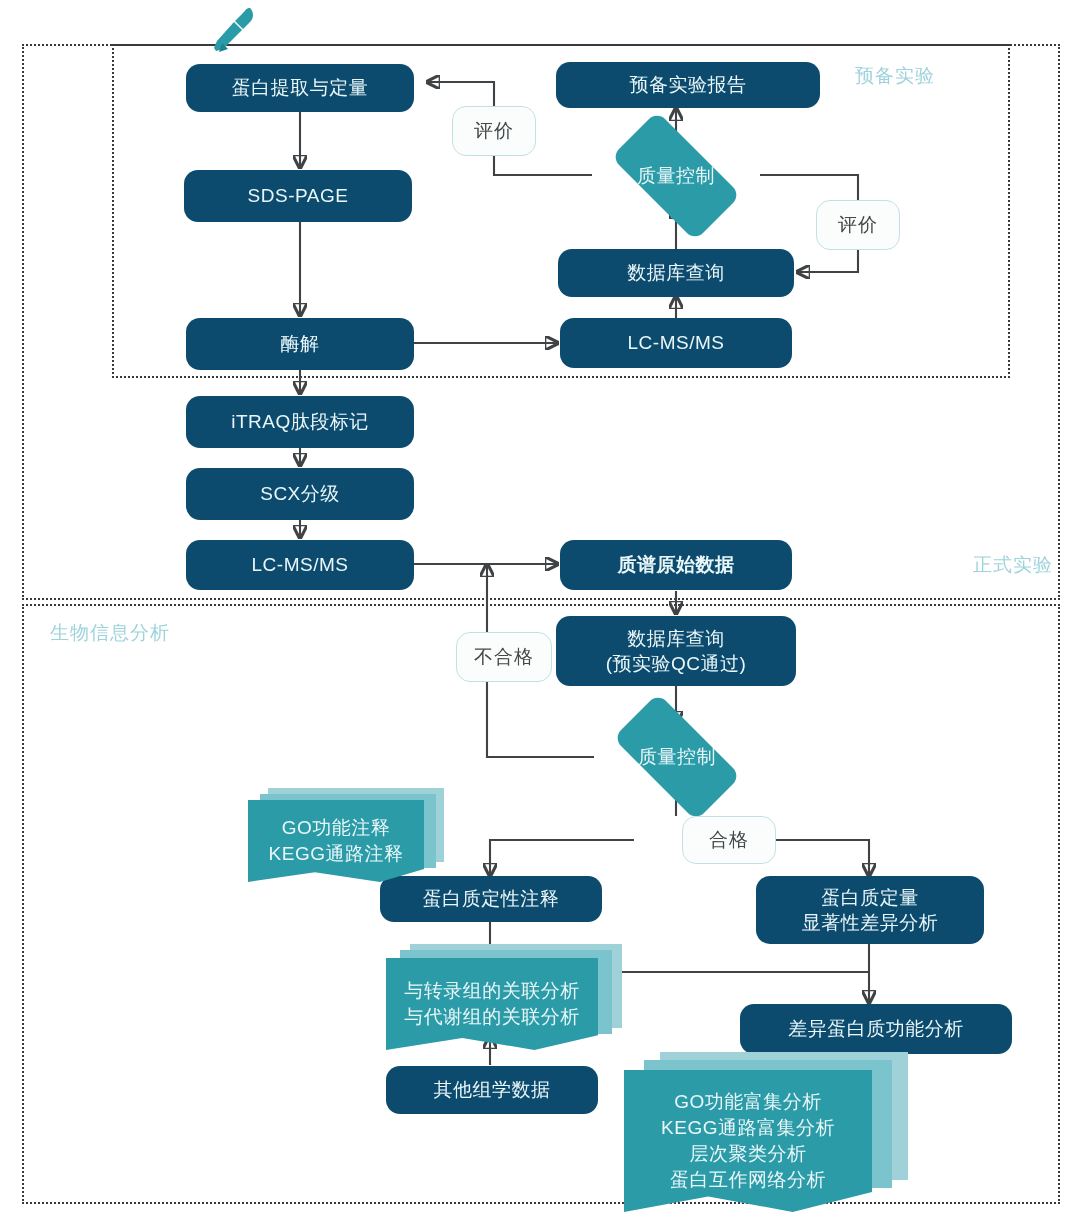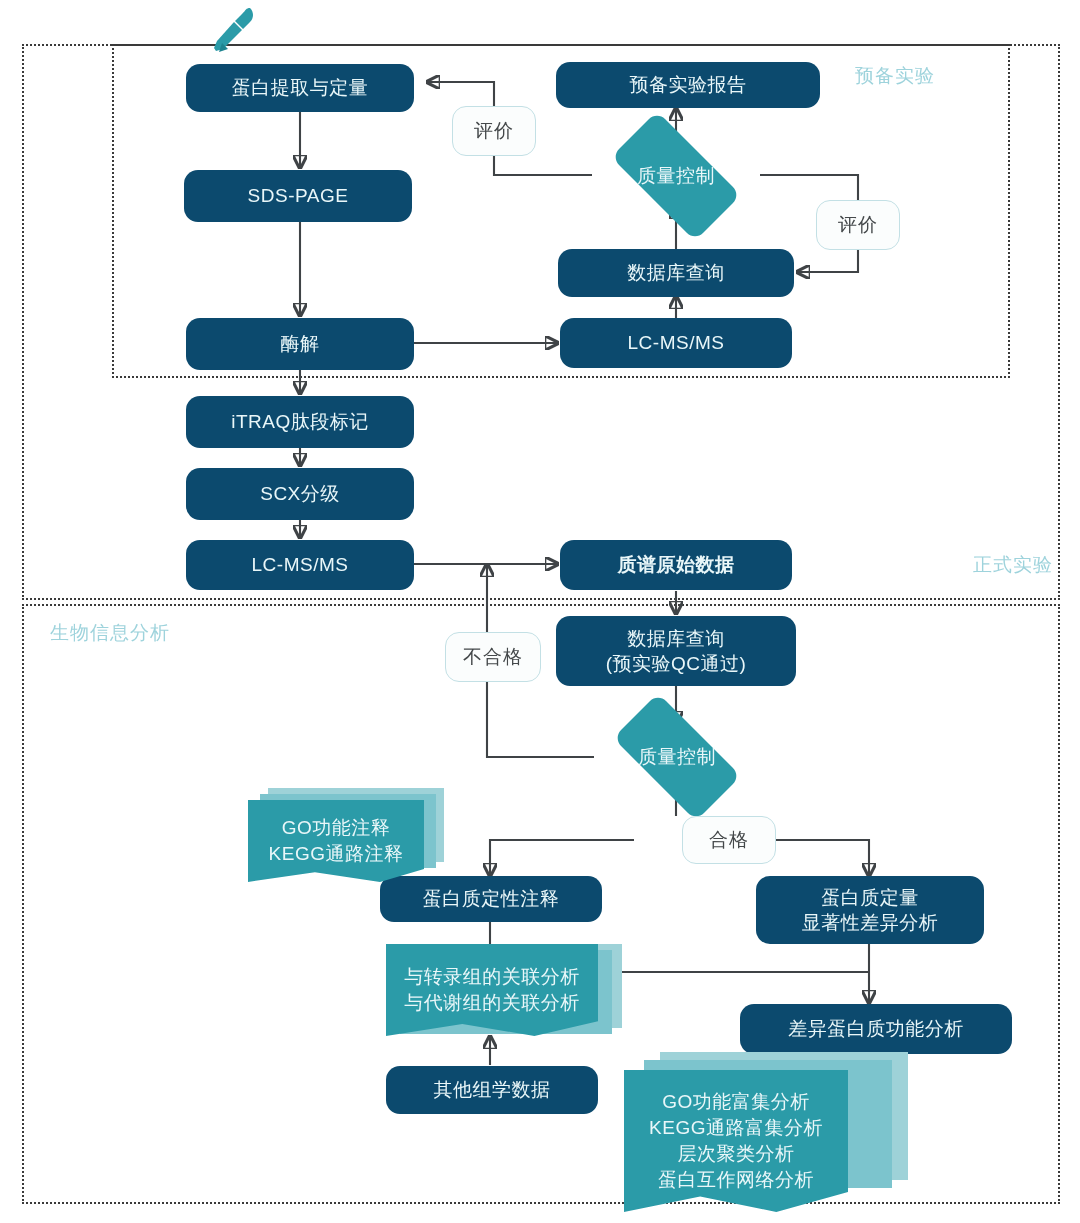"不合格" div.pill { left: 445px -> 456px }
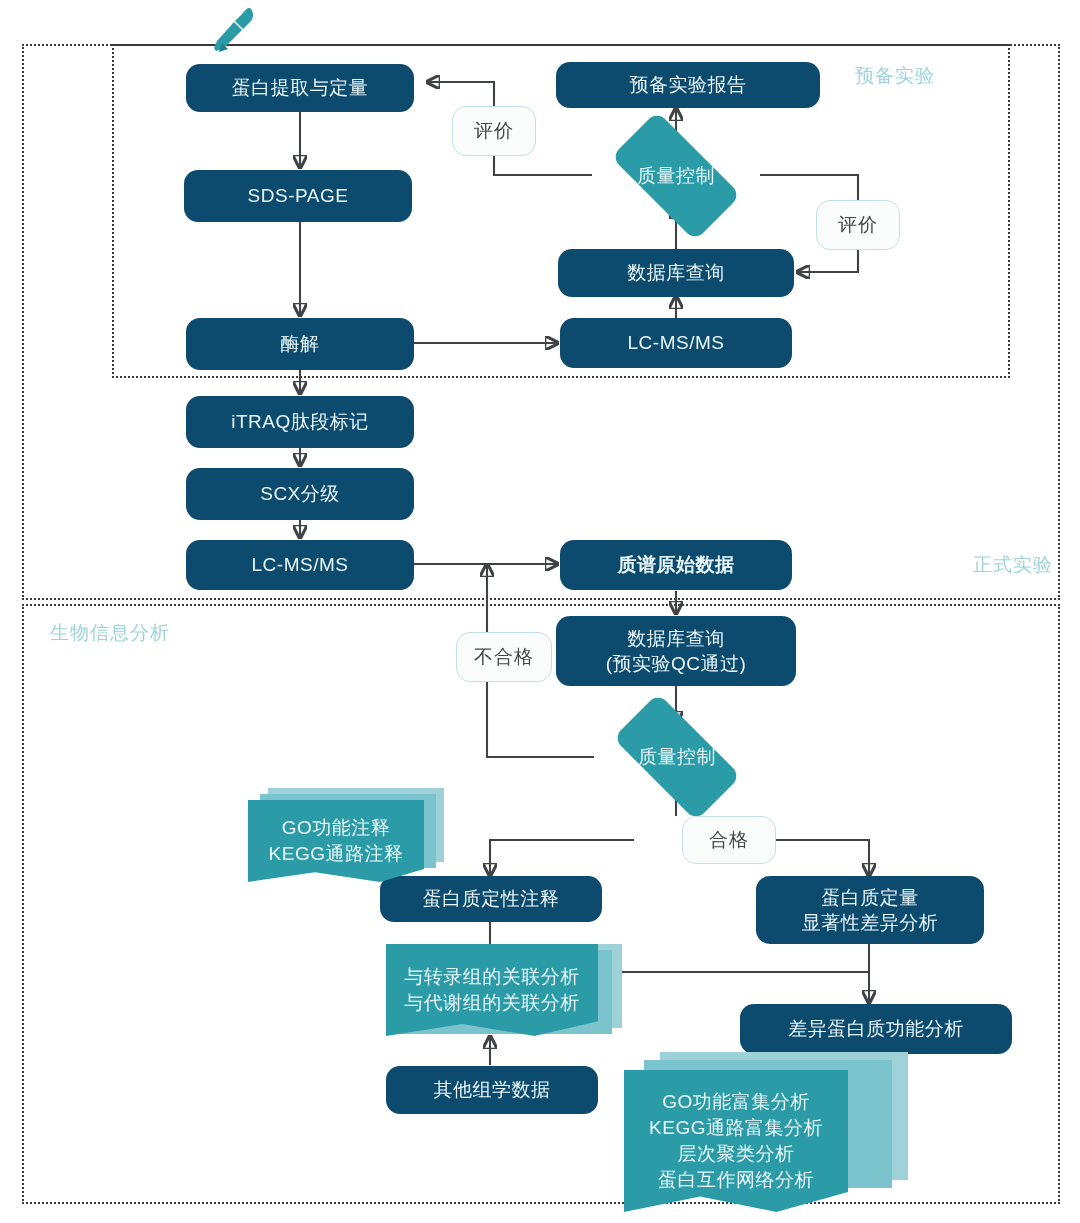"与转录组的关联分析" div.sheet { top: 0 -> 14px }
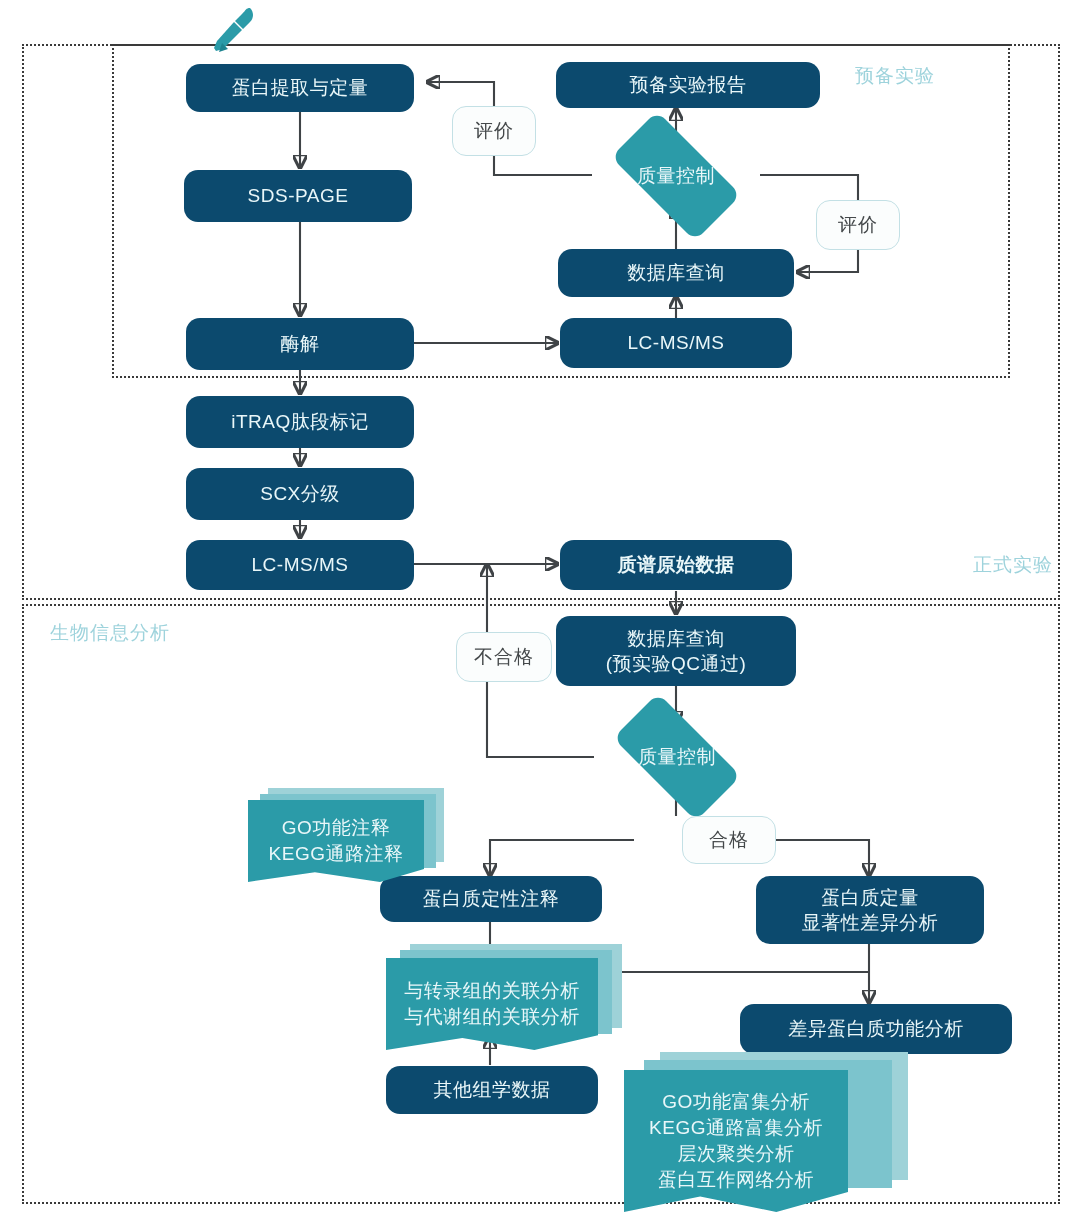"GO功能富集分析" div.sheet { width: 224px -> 248px }
